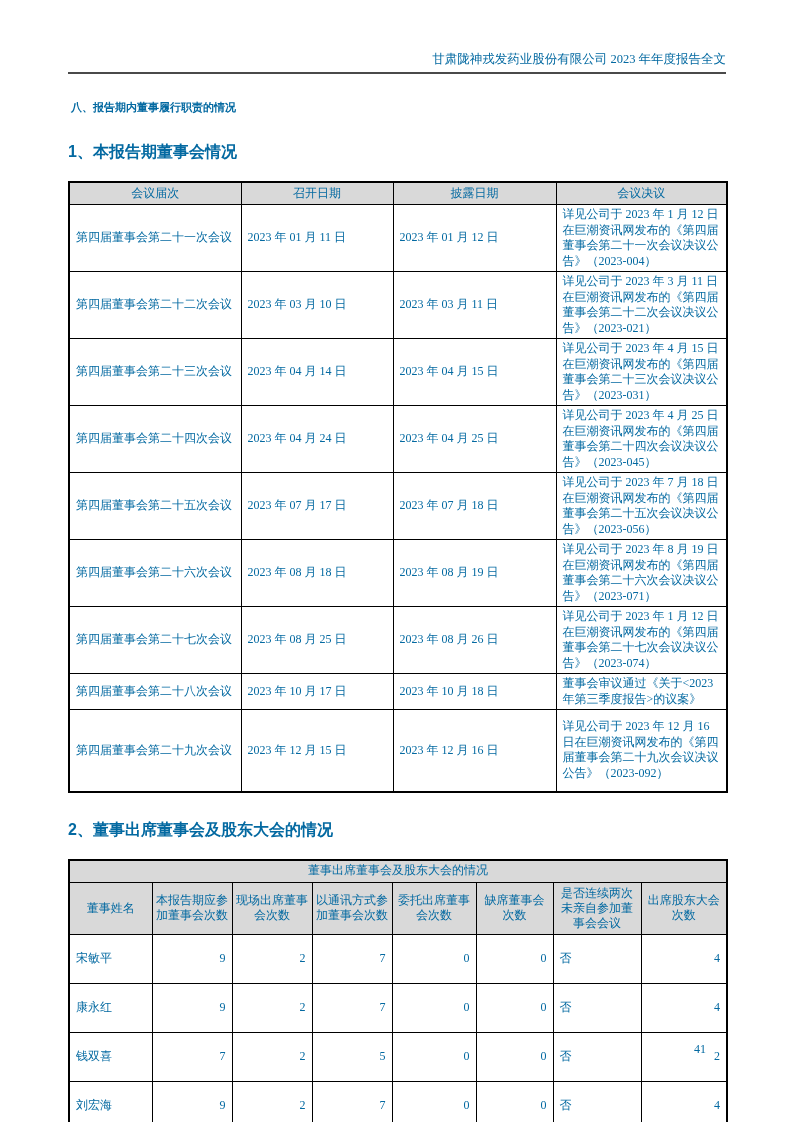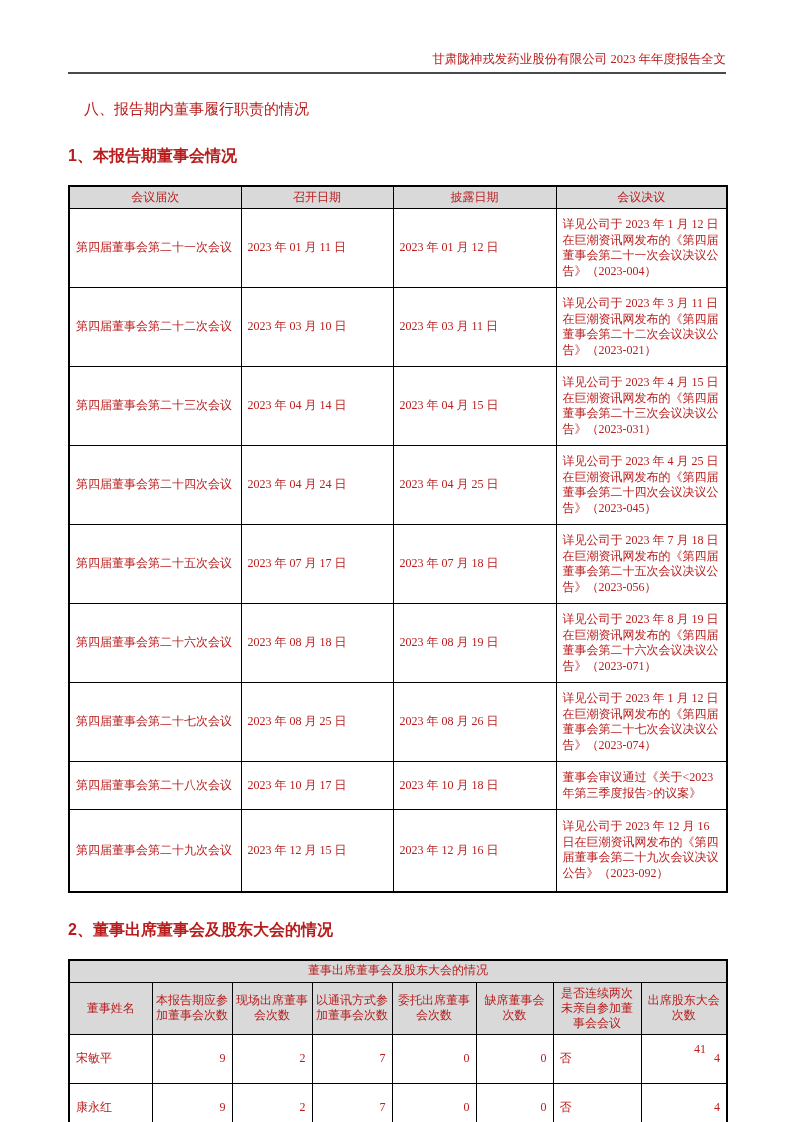"甘肃陇神戎发药业股份有限公司 2023 年年度报告全文" .page { color: #b91c1c -> #0369a1 }
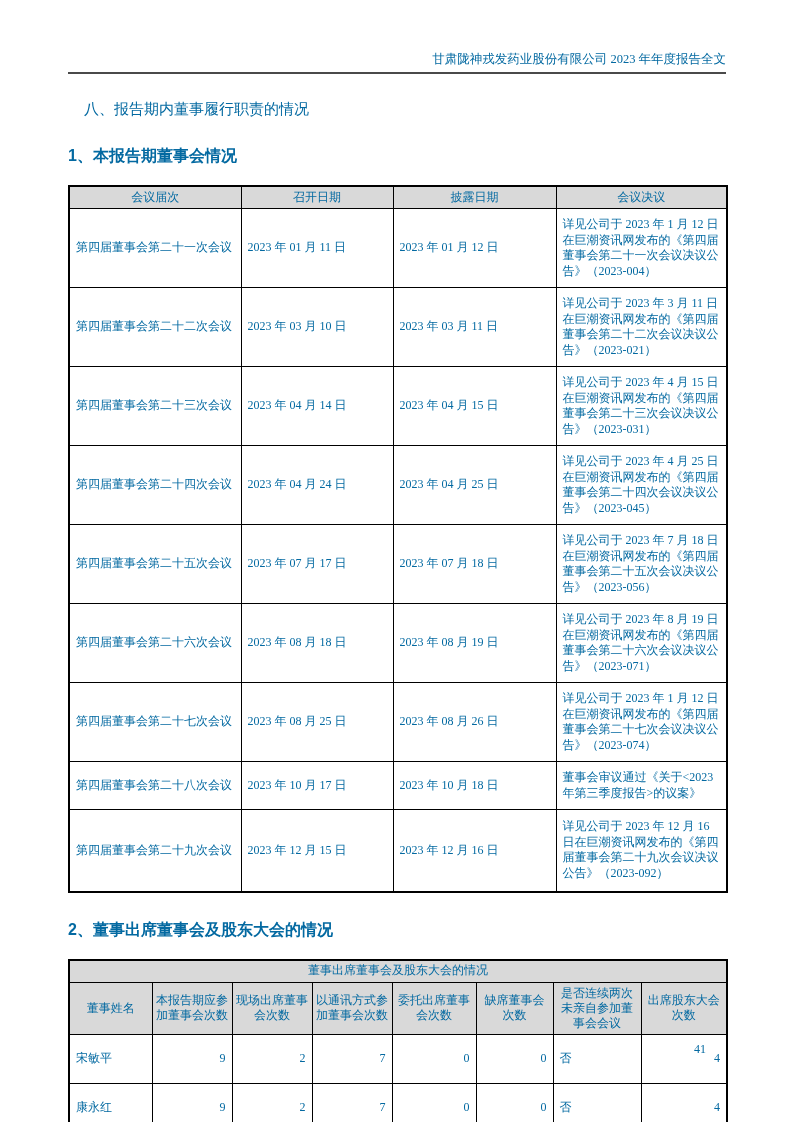"八、报告期内董事履行职责的情况" h1.sec { font-size: 15px -> 11px; font-weight: normal -> bold; margin: 26px 0 0 16px -> 26px 0 0 3px }
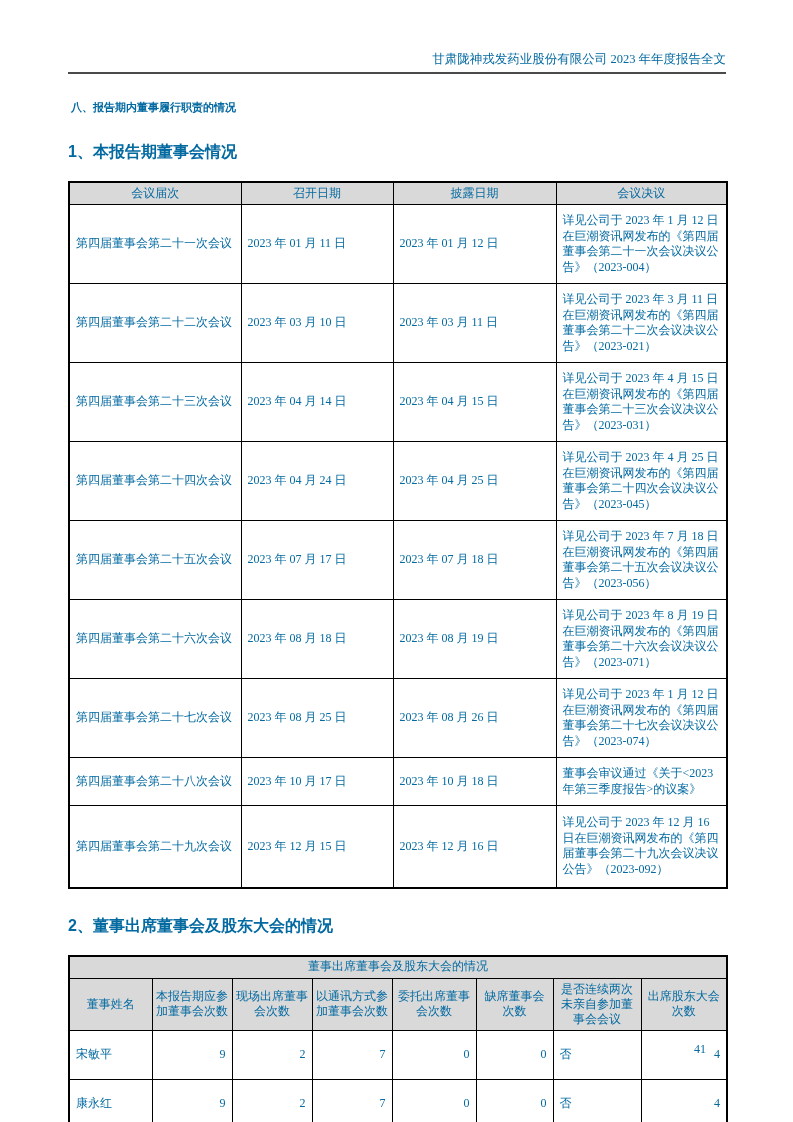"详见公司于 2023 年 1 月" .t1 td { padding: 8px 6px -> 2px 6px }
